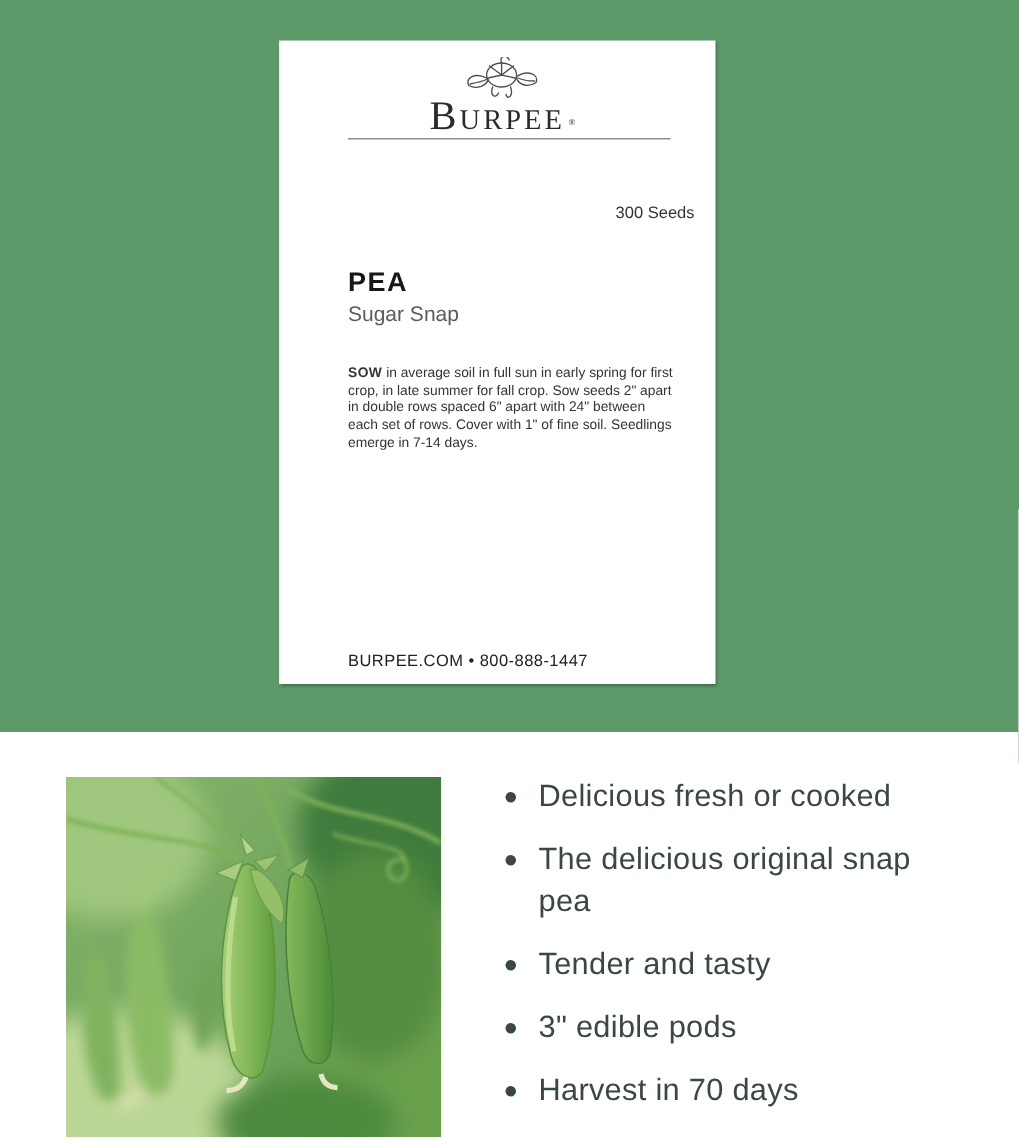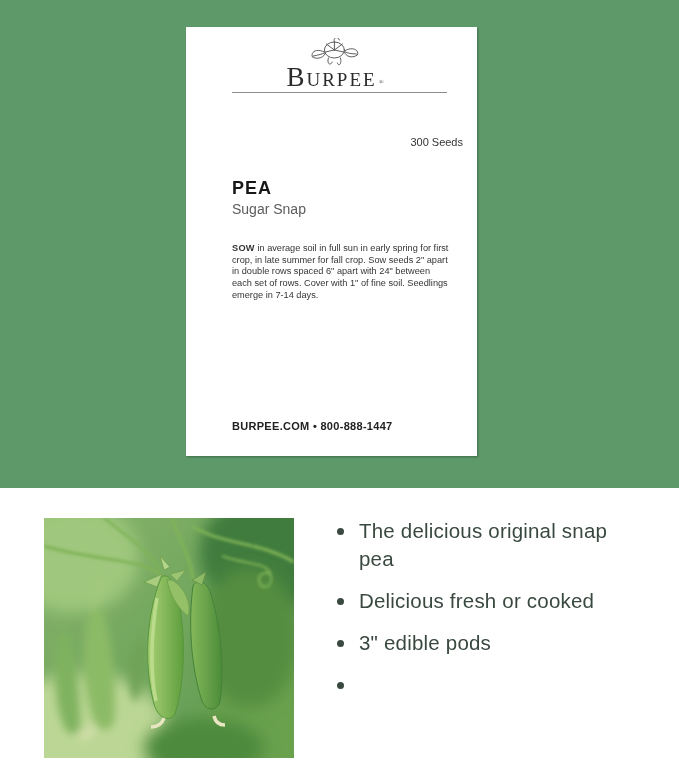"BURPEE.COM • 800-888-1447" .packet-footer { font-weight: bold -> normal; top: 393px -> 408px }
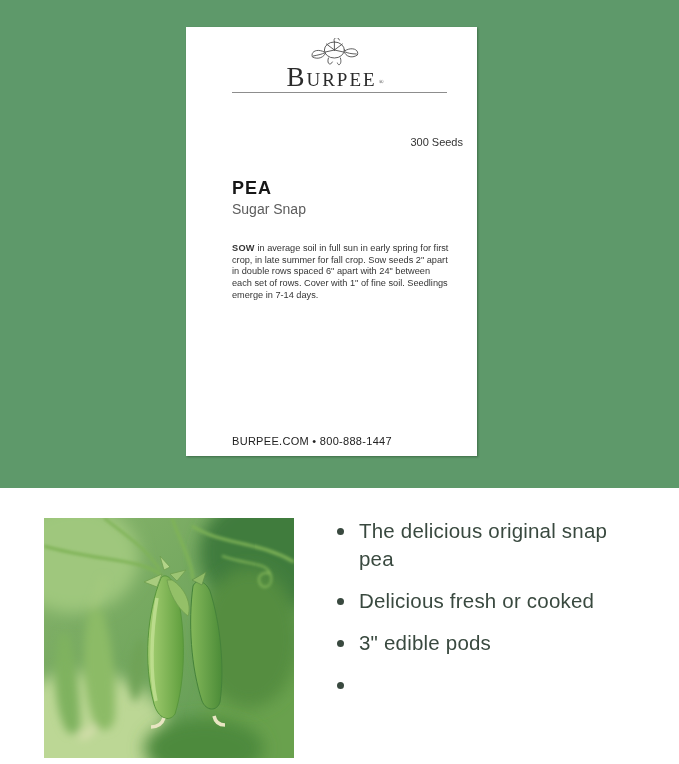"The delicious original snap pea" li { order: before "Delicious fresh or cooked" -> after "Delicious fresh or cooked" }
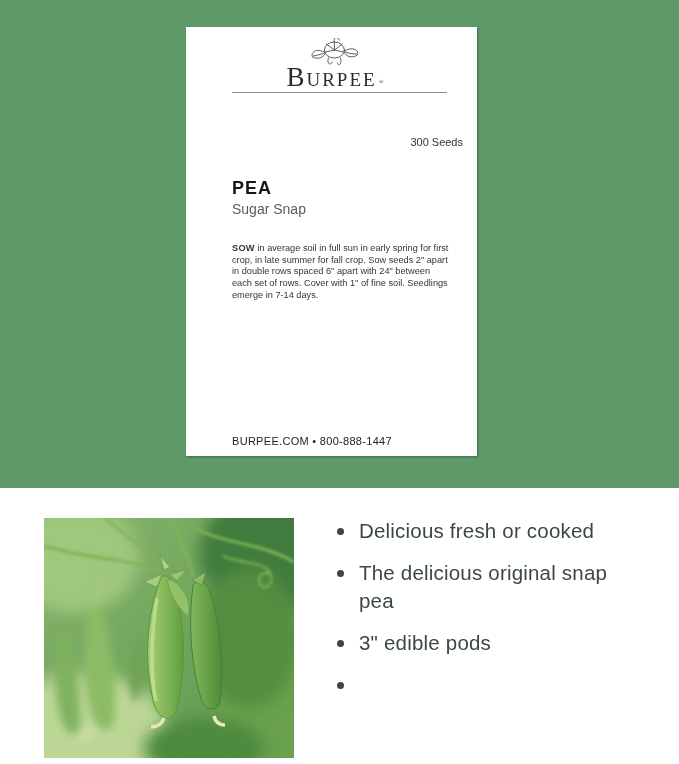"Tender and tasty" li { html: none -> <li> <span></span> <span>Tender and tasty</span> </li> }
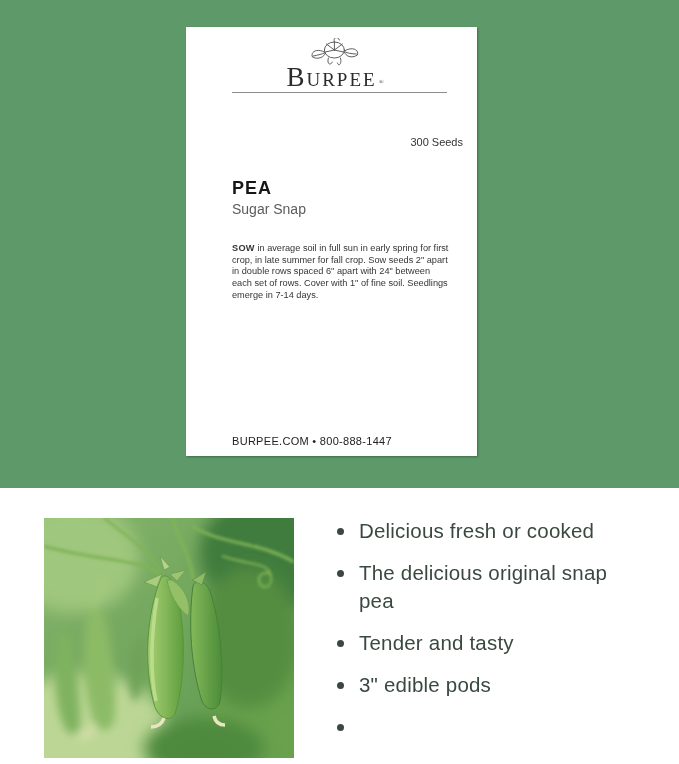"Harvest in 70 days" span { html: none -> <span>Harvest in 70 days</span> }
